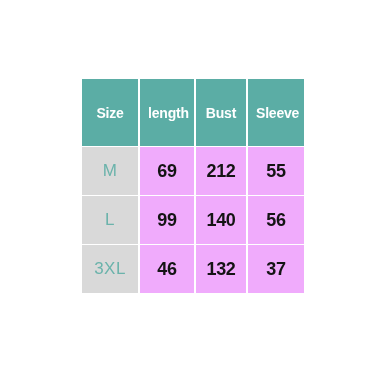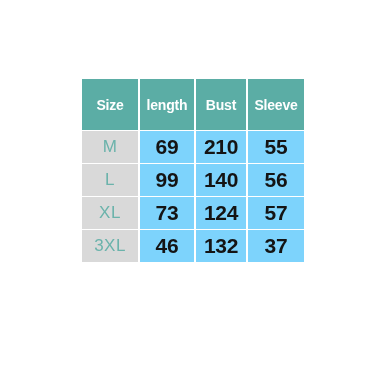"Size" table.size-chart th, table.size-chart td { padding: 0 -> 8px }
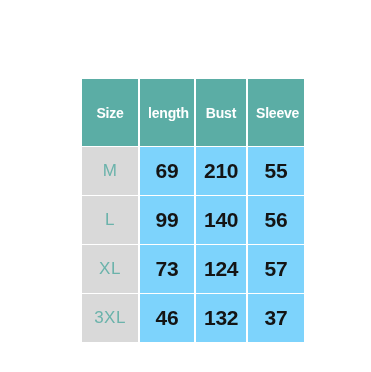"69" table.size-chart tbody td.value-cell { background: #7dd3fc -> #f0abfc; font-size: 21px -> 18px }
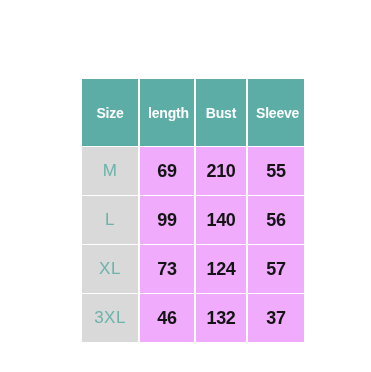"210" td.value-cell { text: 210 -> 212 }
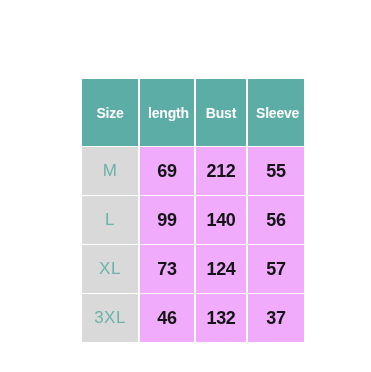"XL" tr { html: <tr> <td>XL</td> <td>73</td> <td>124</td> <td>57</td> </tr> -> none }
